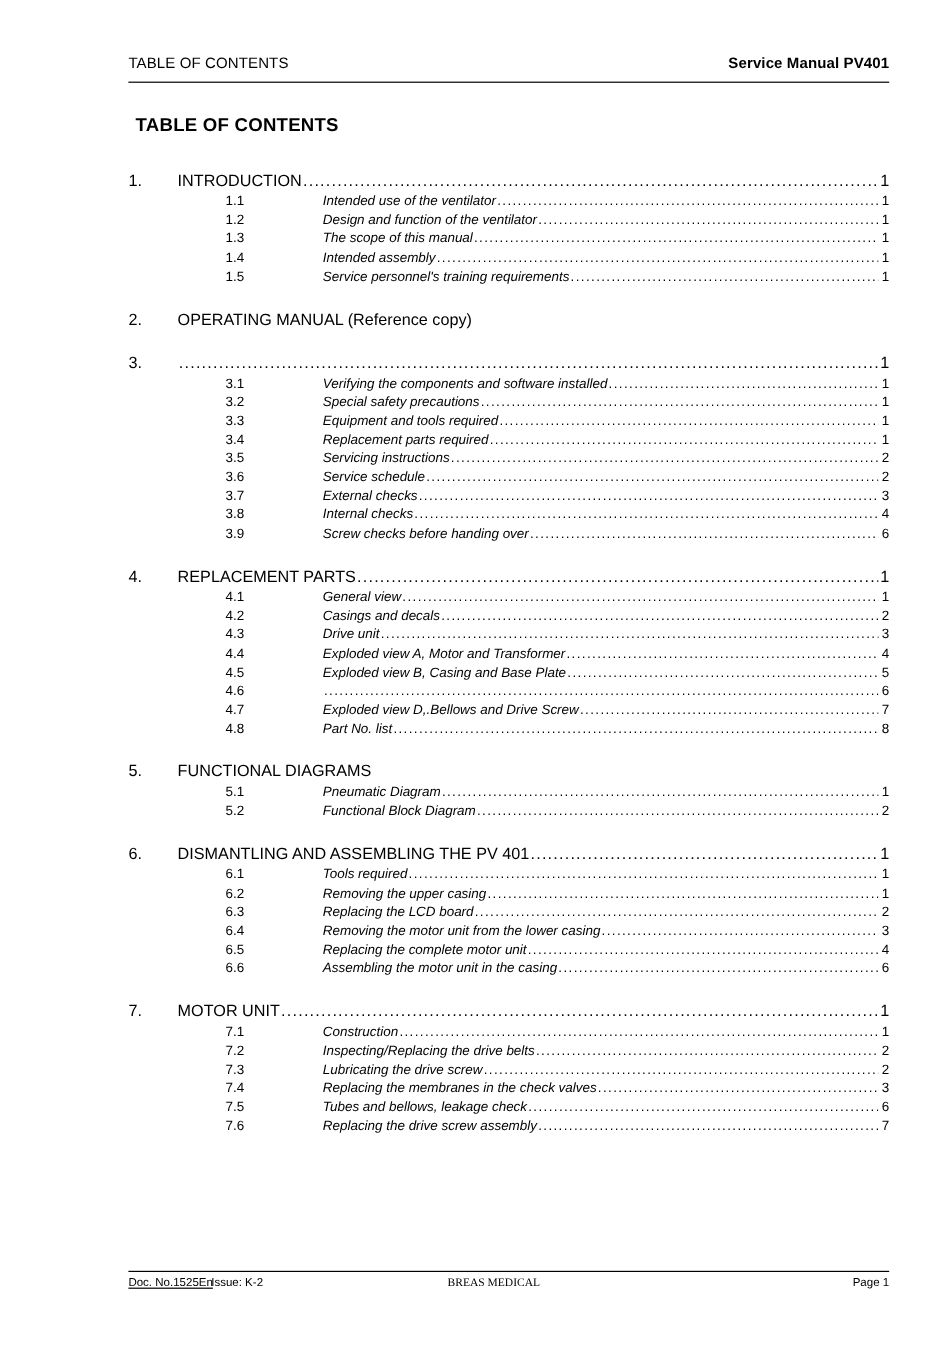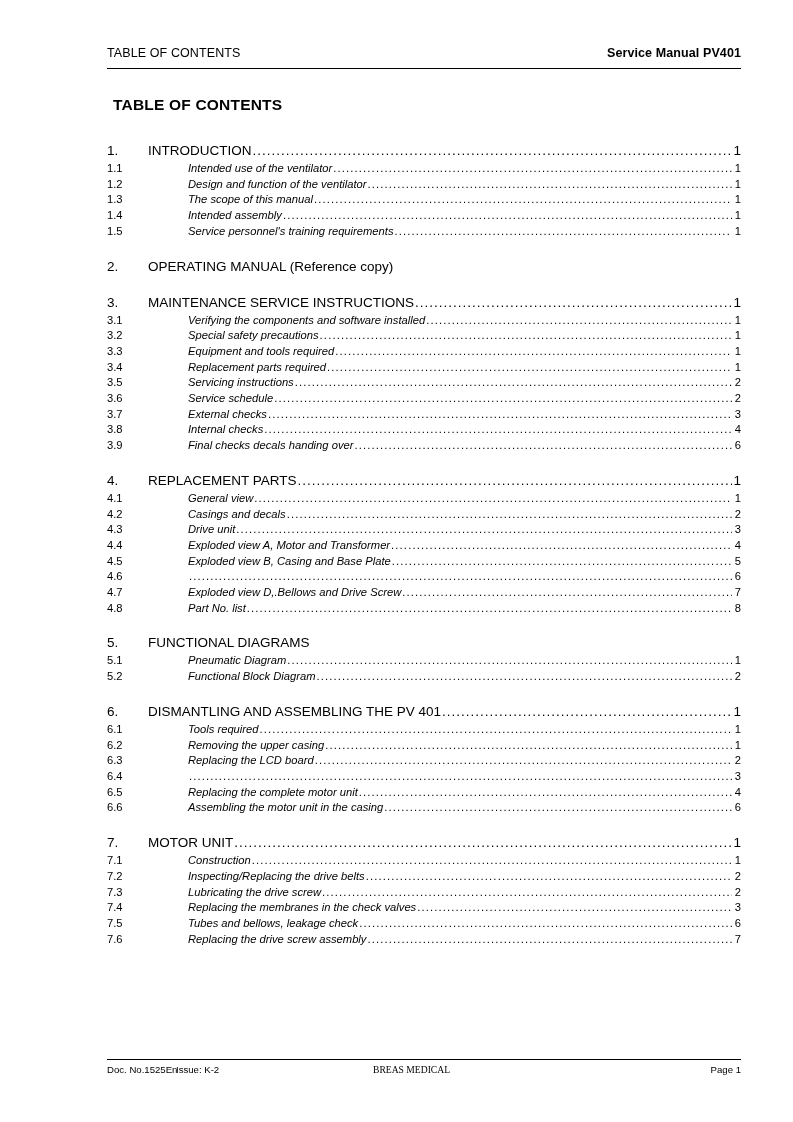"1.1" .entry.lvl2 .num { margin-left: none -> 81px }
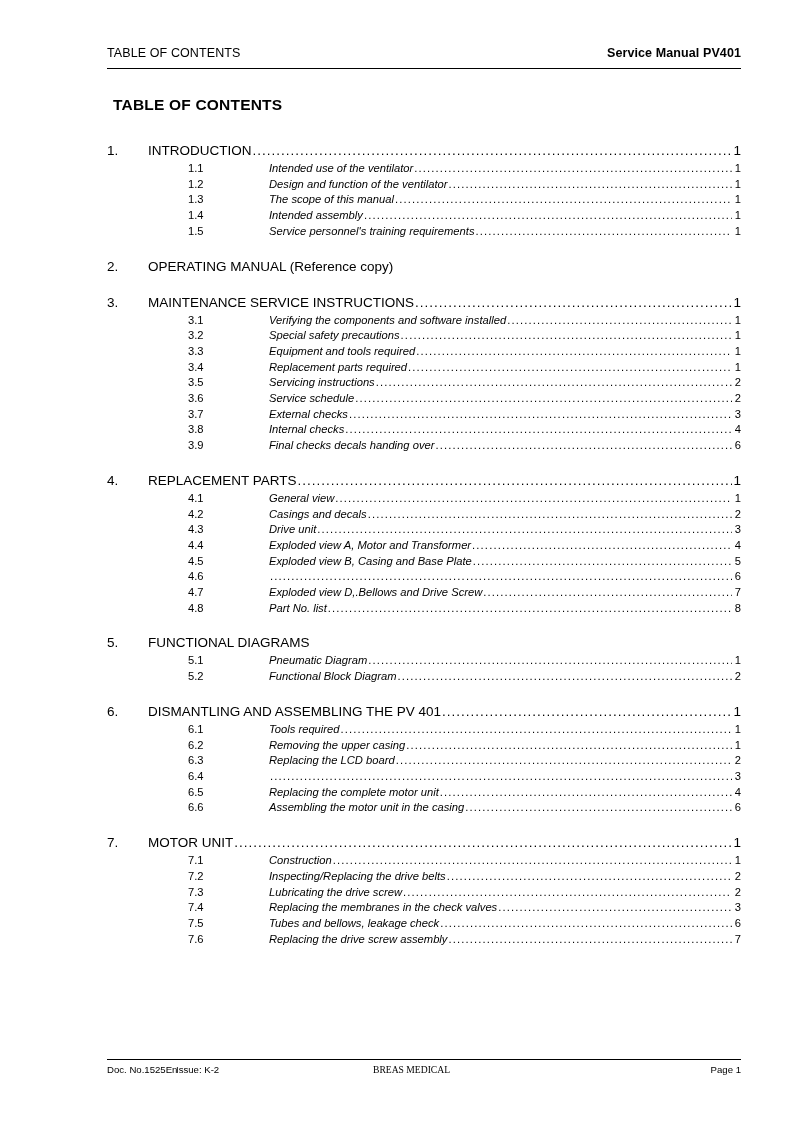"MAINTENANCE SERVICE INSTRUCTIONS" span.label { html: <span>MAINTENANCE SERVICE INSTRUCTIONS</span> -> none }
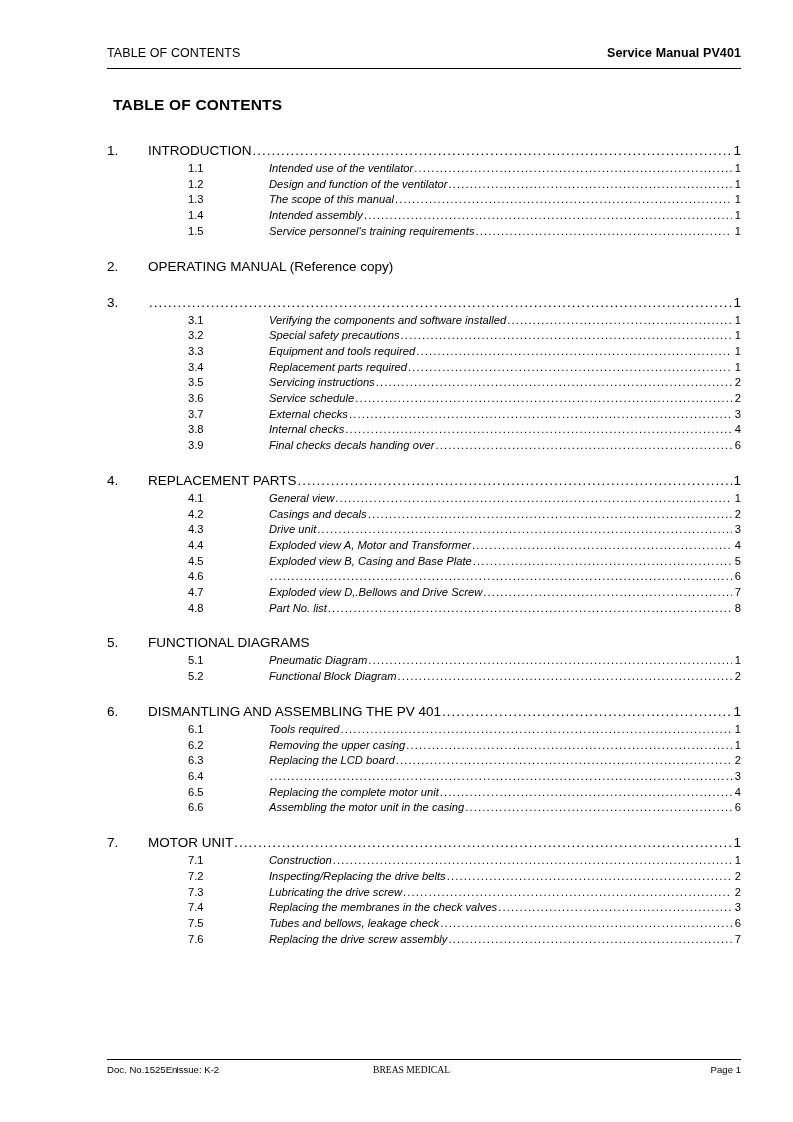"Final checks decals handing over" span.label { text: Final checks decals -> Screw checks before }
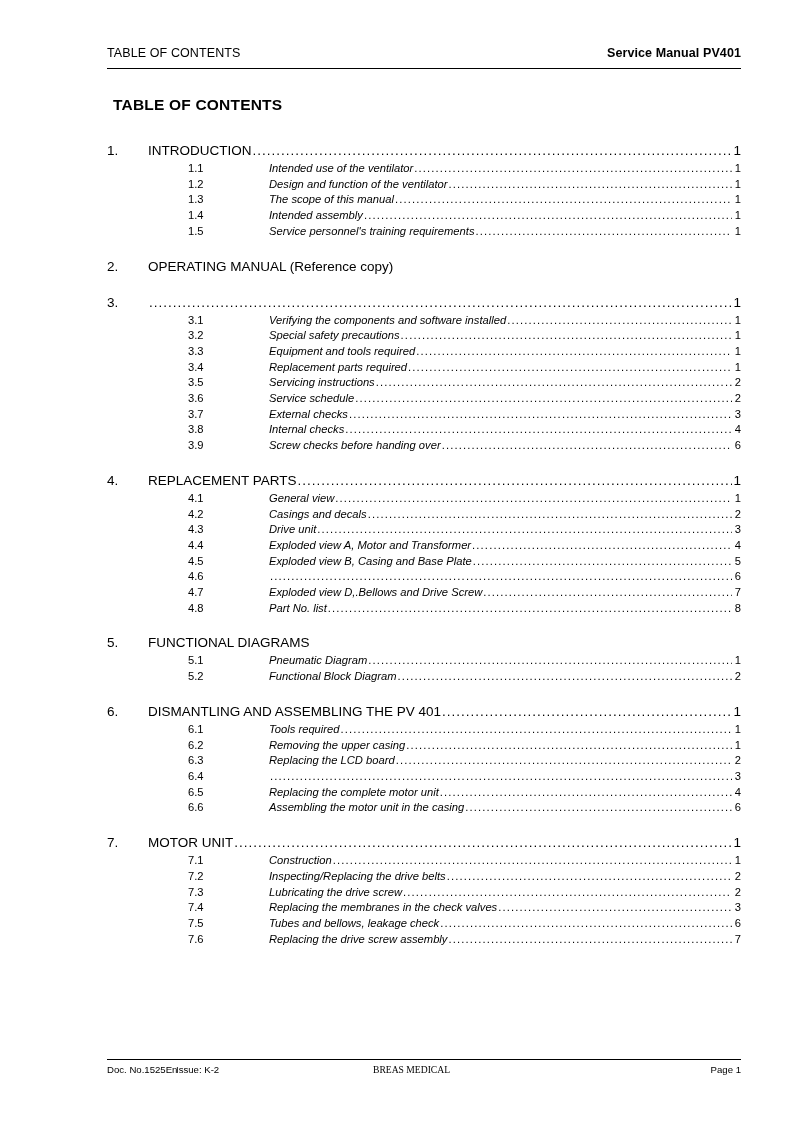"Removing the motor unit from" span.label { html: none -> <span>Removing the motor unit from the lower casing</span> }
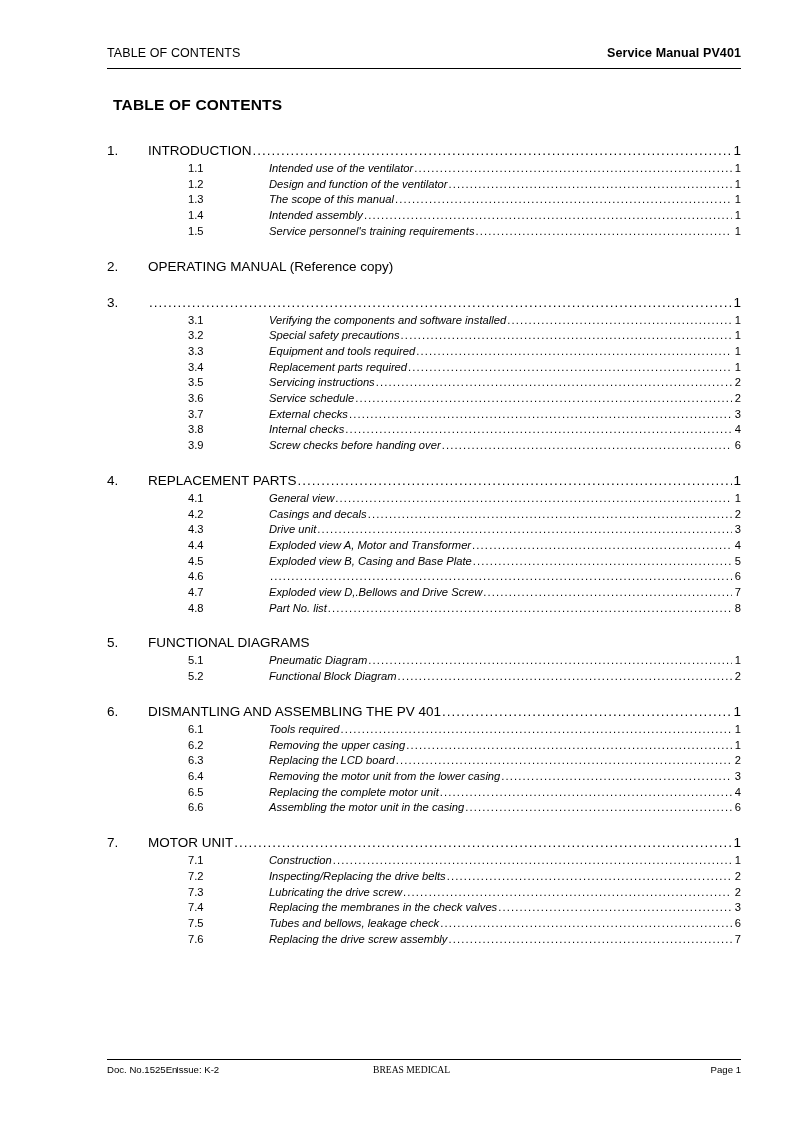"Doc. No.1525En" .footer .f-doc { text-decoration: none -> underline }
